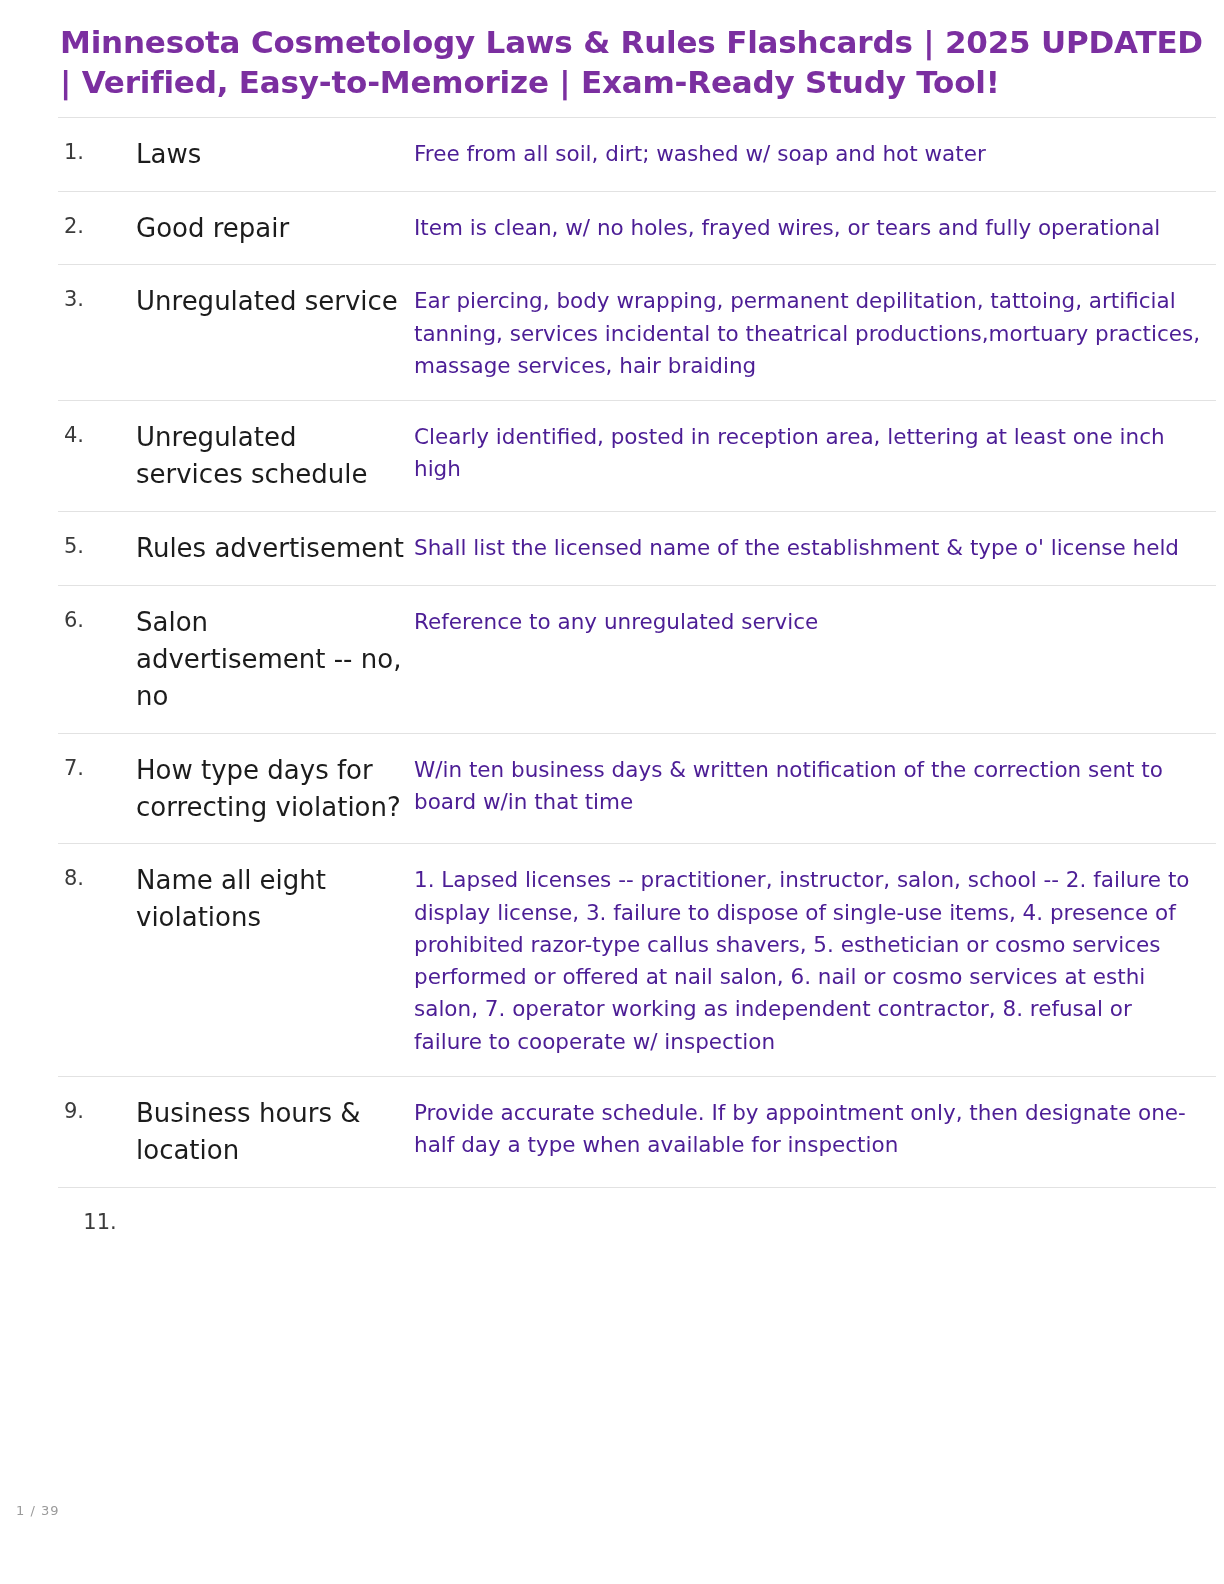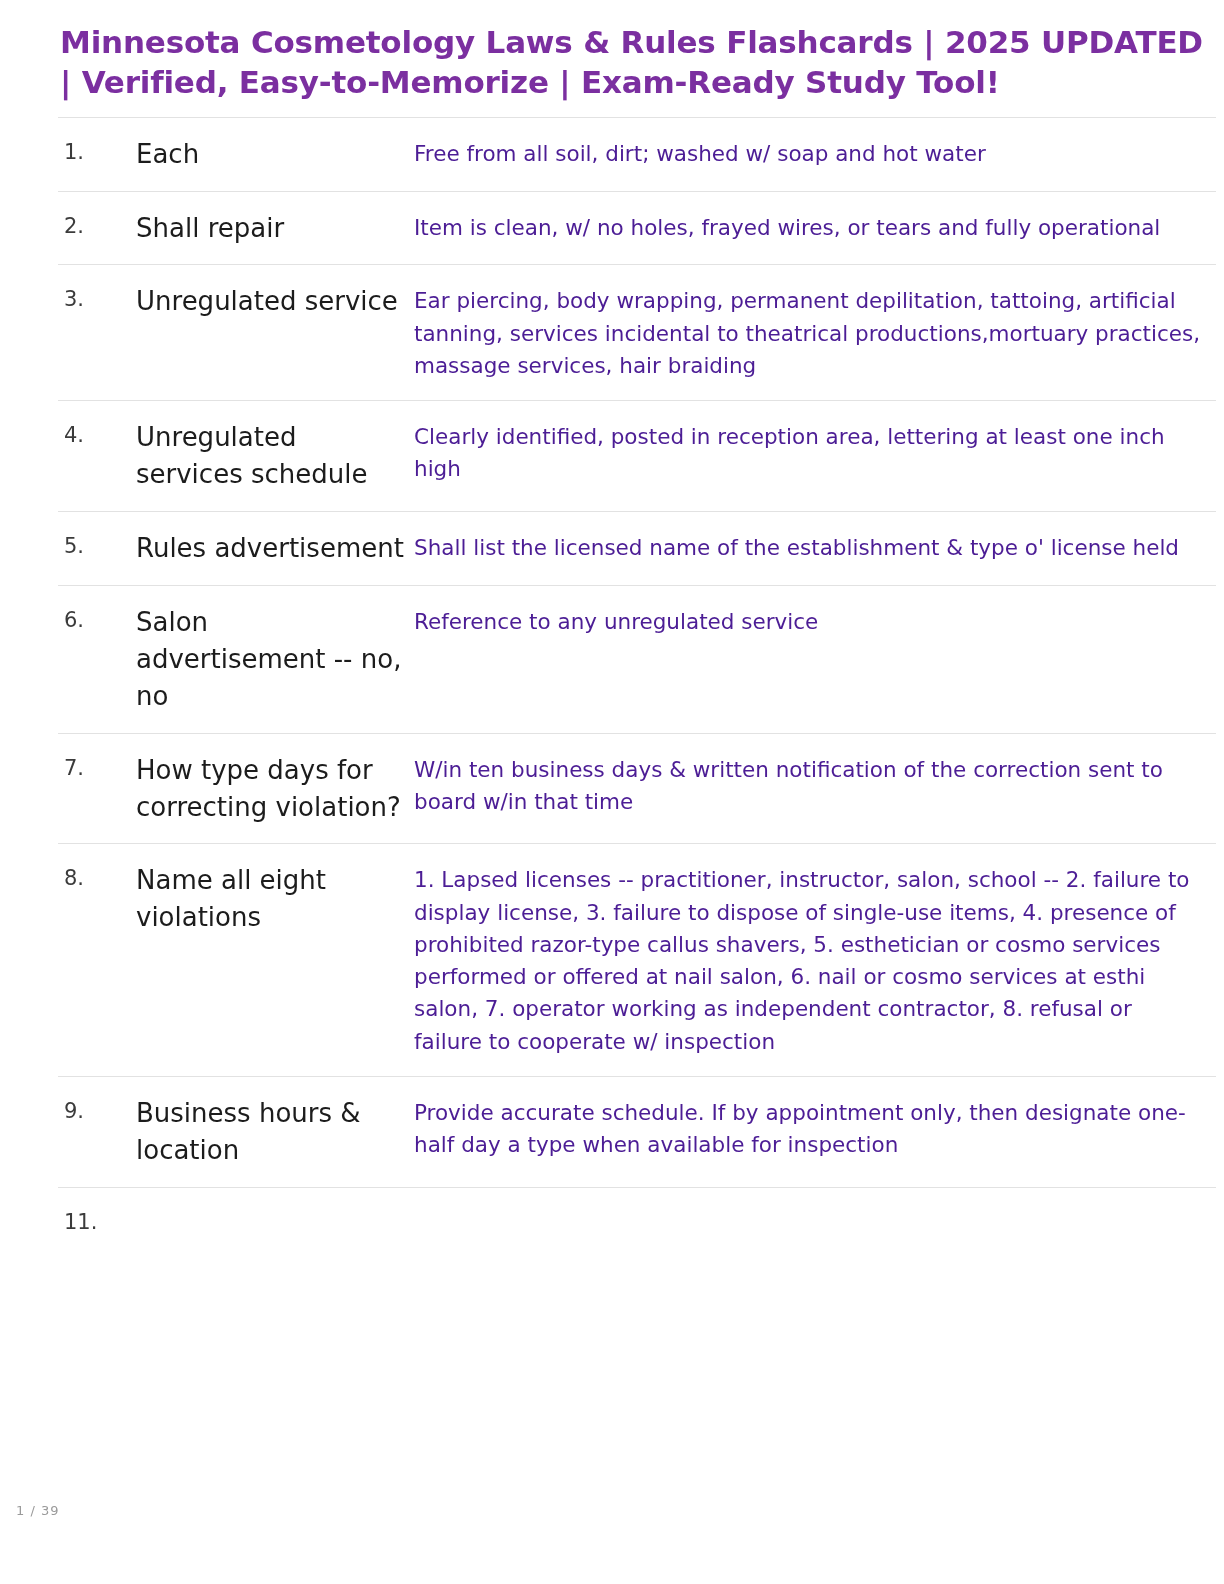"Each" td.term { text: Each -> Laws }
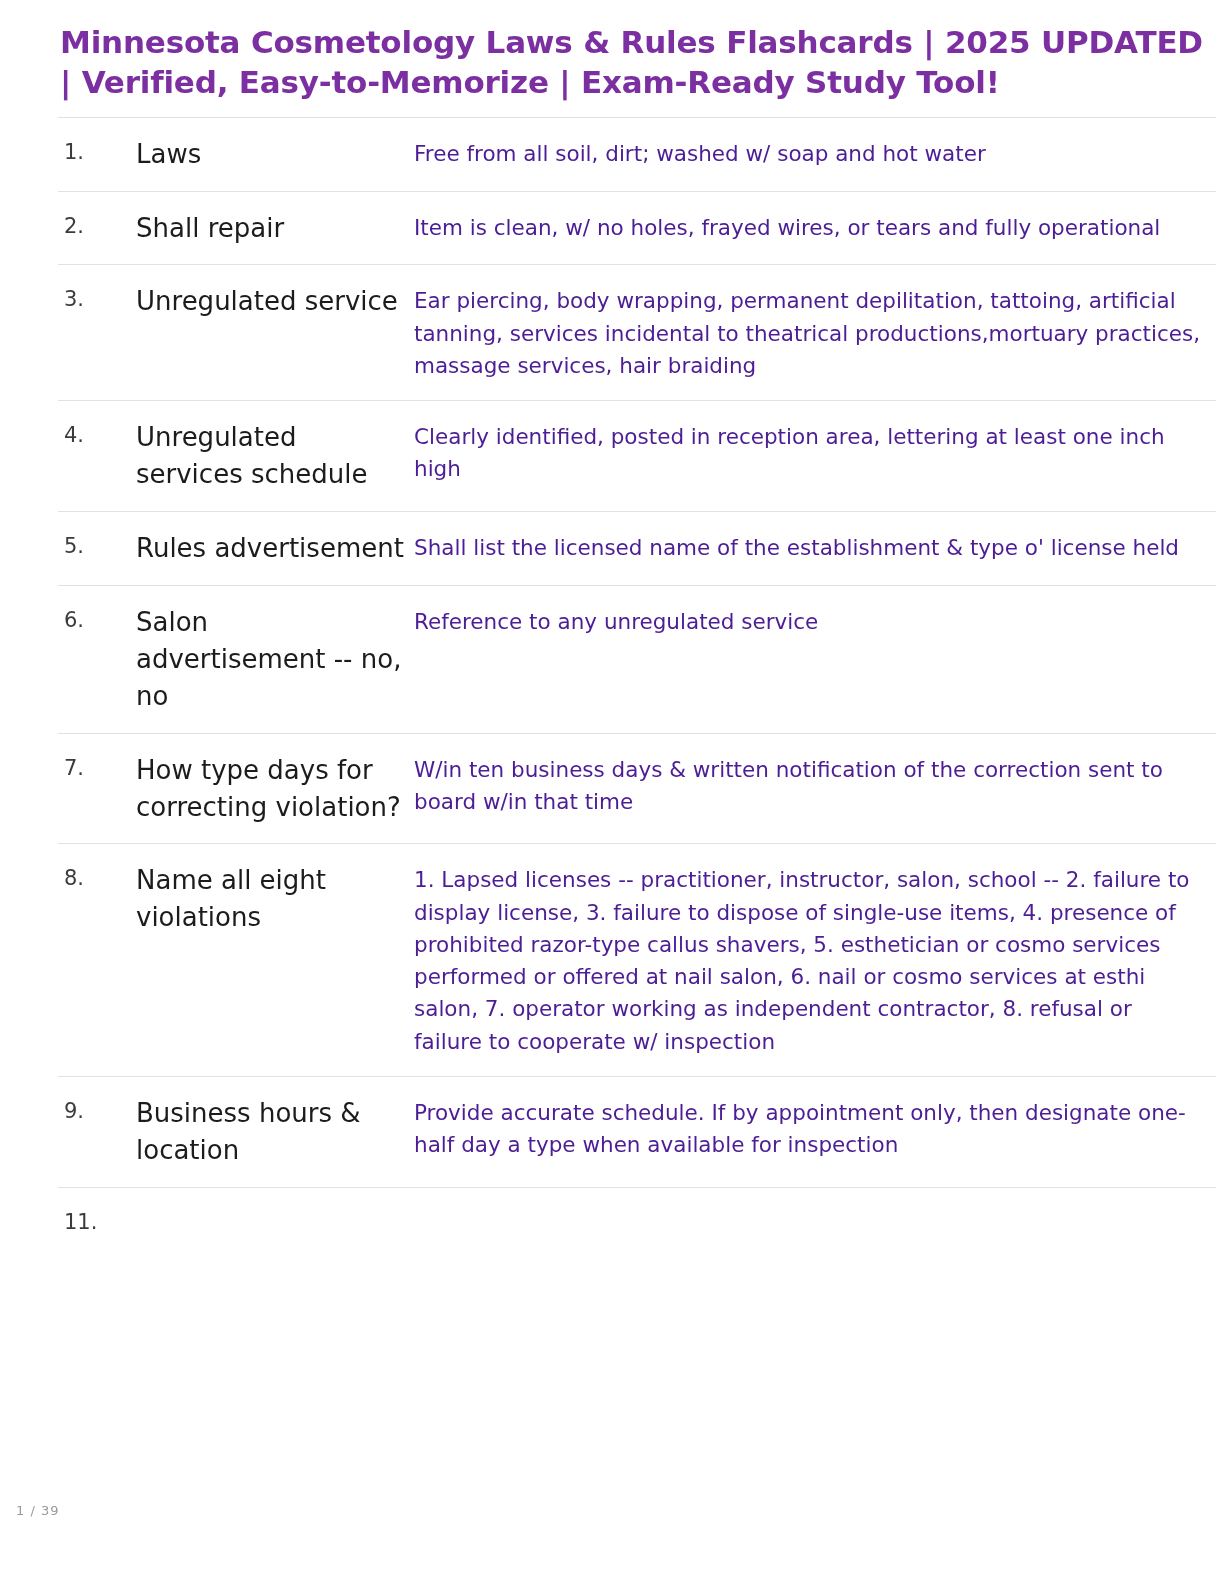"Shall repair" td.term { text: Shall -> Good }
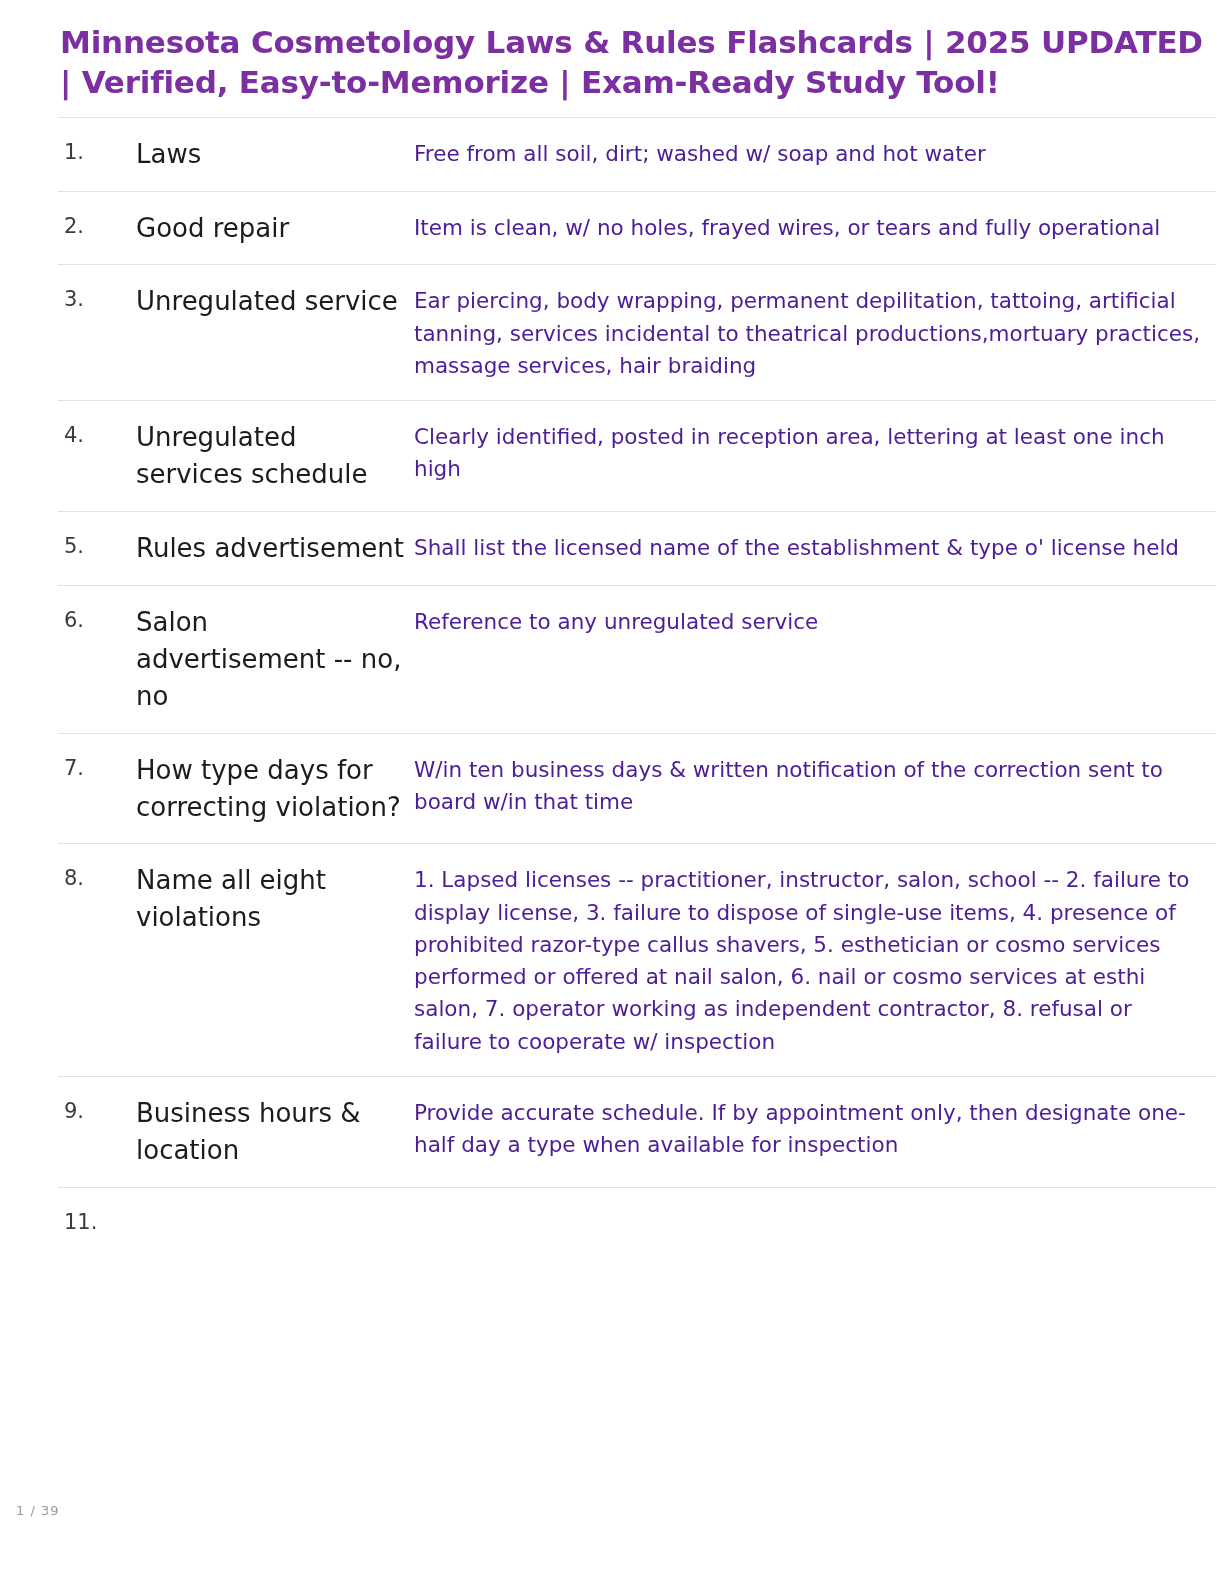"11." .lastrow td { text-align: none -> center }
